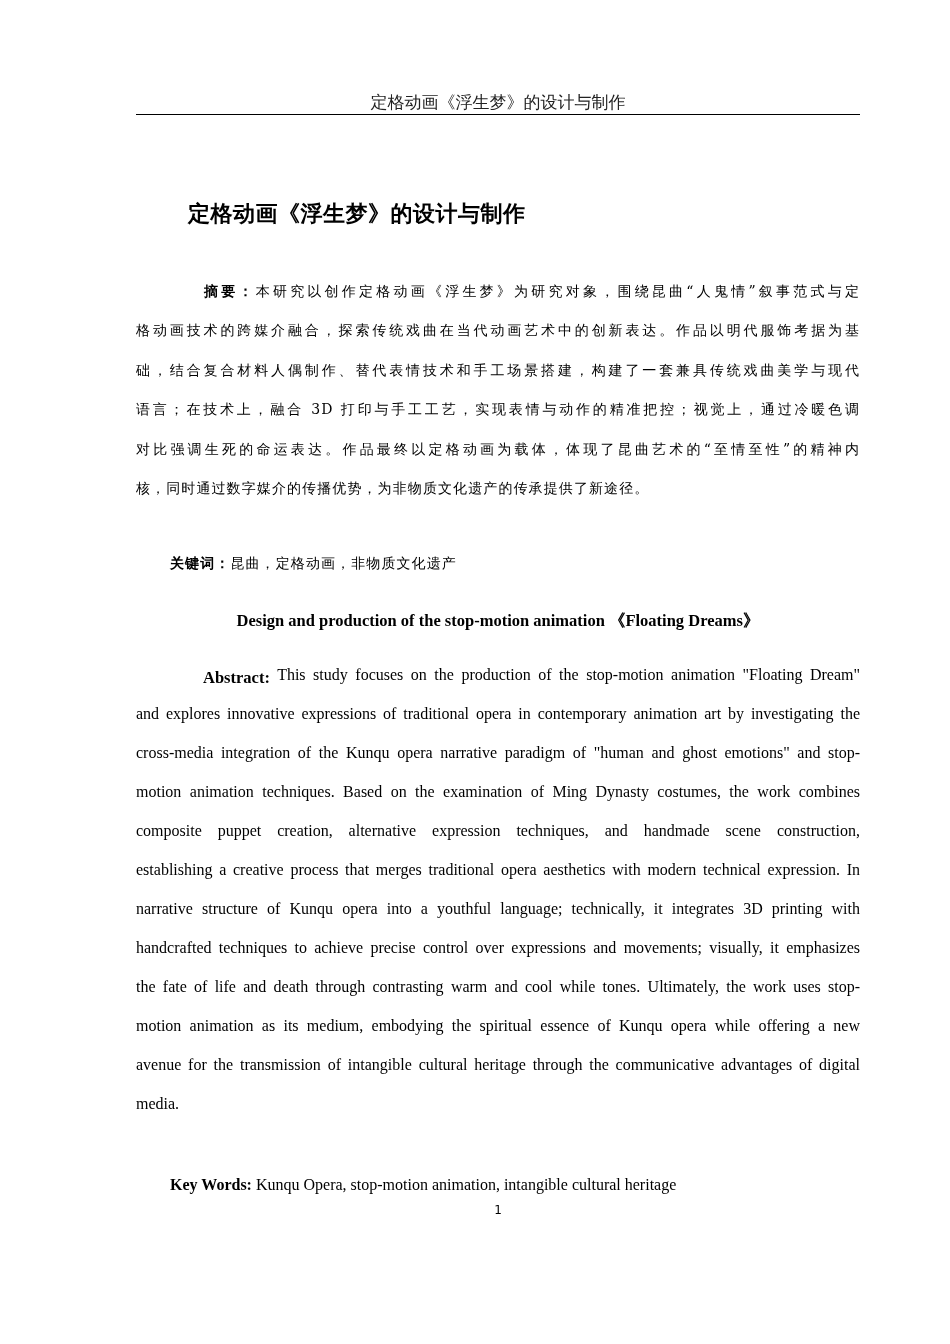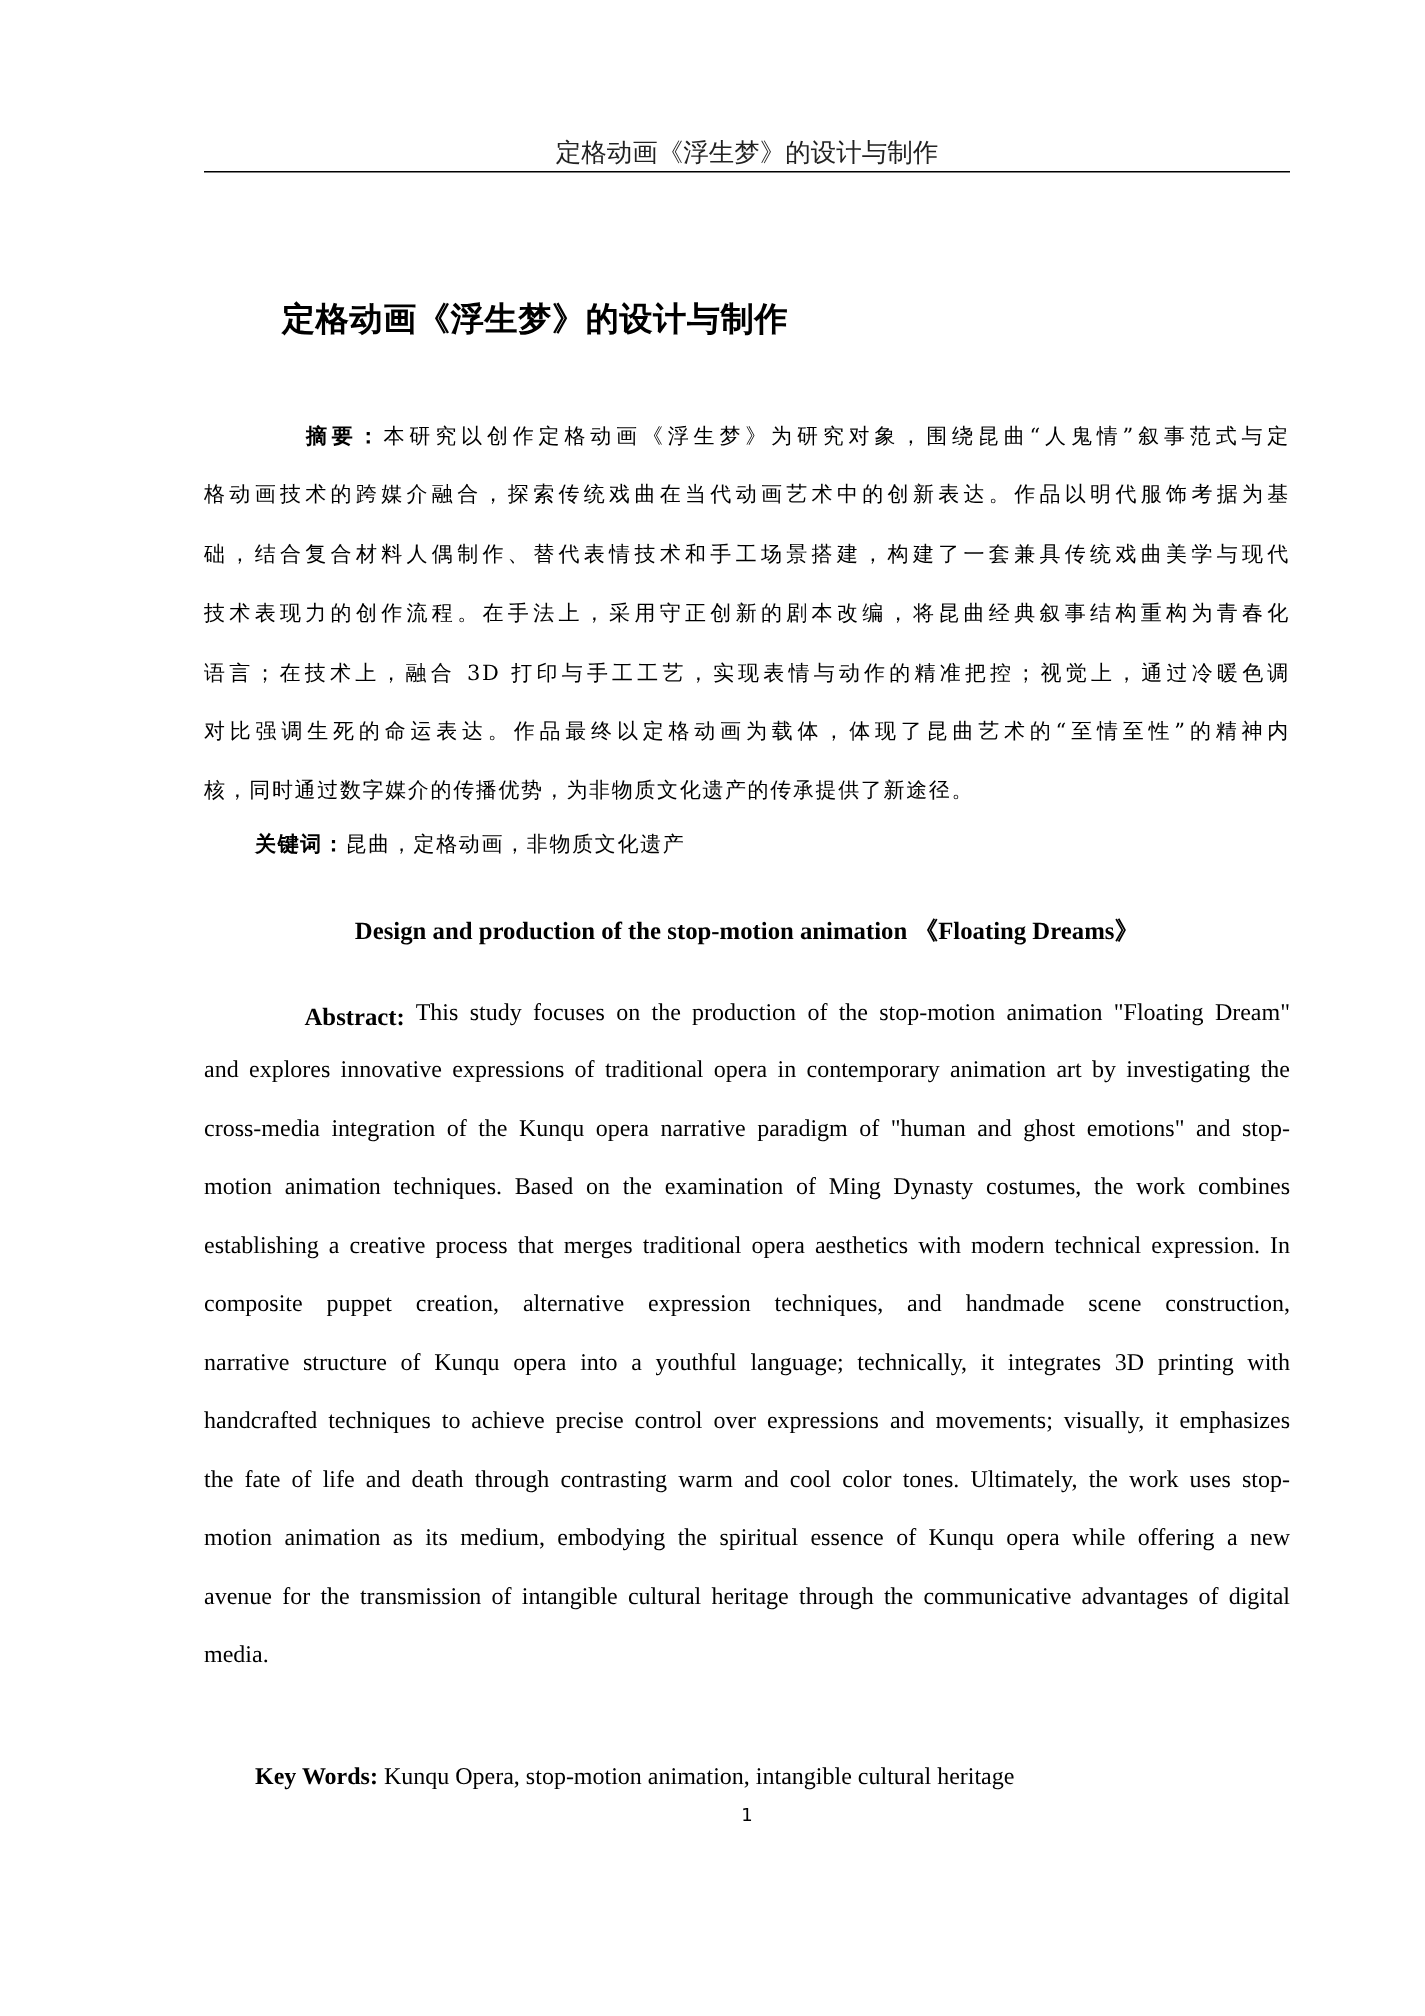"技术表现力的创作流程。在手法上，采用守正创新的剧本改编，将昆曲经典叙事结构重构为" span.line { html: <span>技术表现力的创作流程。在手法上，采用守正创新的剧本改编，将昆曲经典叙事结构重构为青春化</span> -> none }
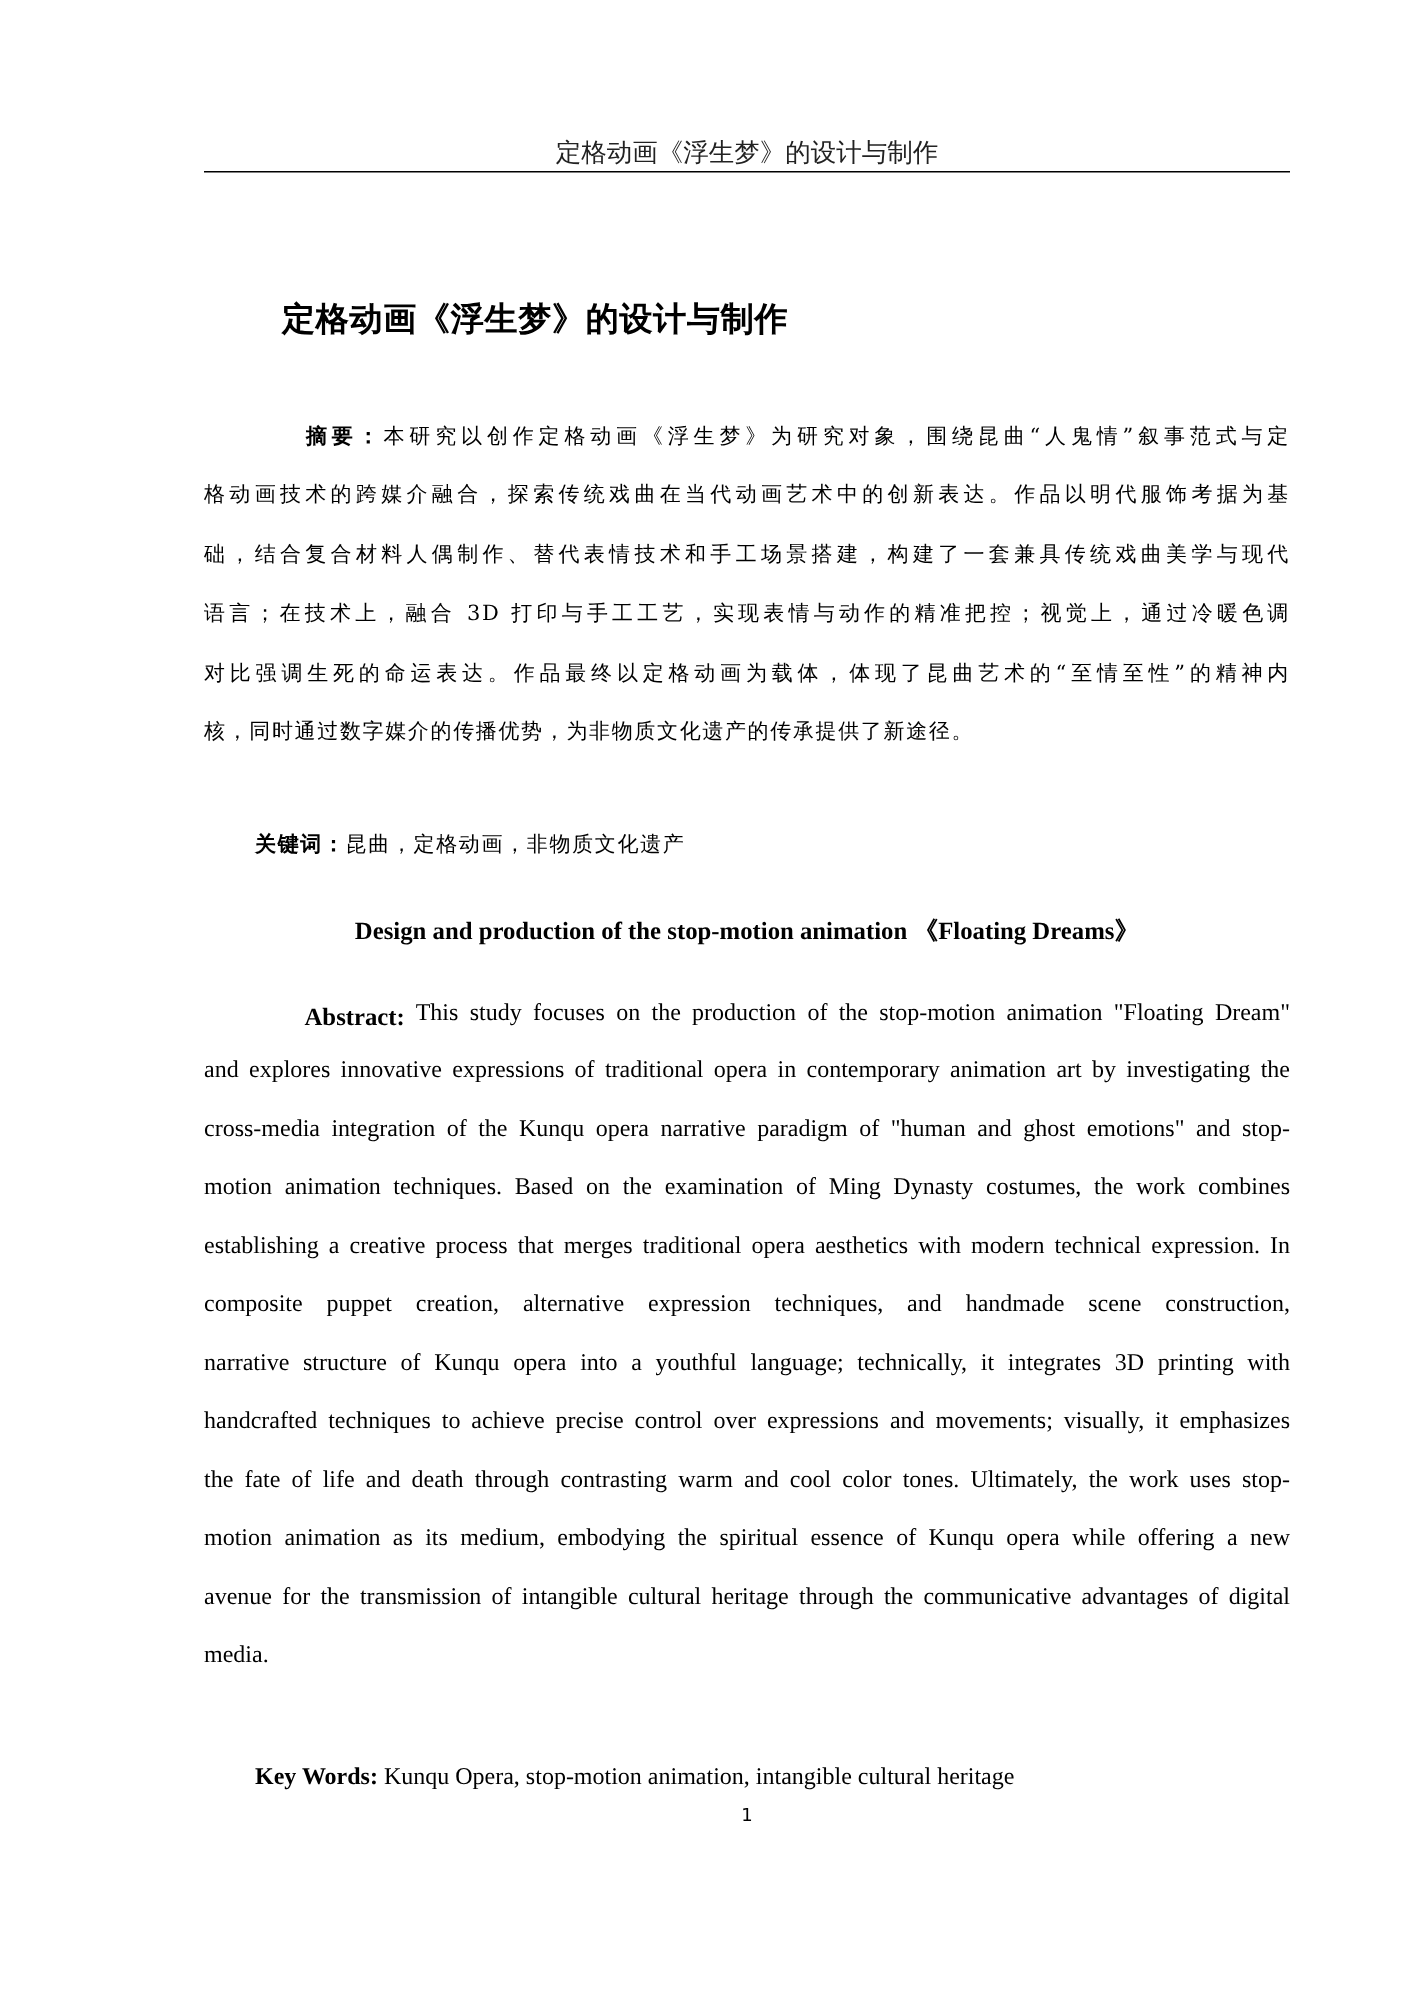"establishing a creative process that" span.line { order: before "composite puppet creation, alternative" -> after "composite puppet creation, alternative" }
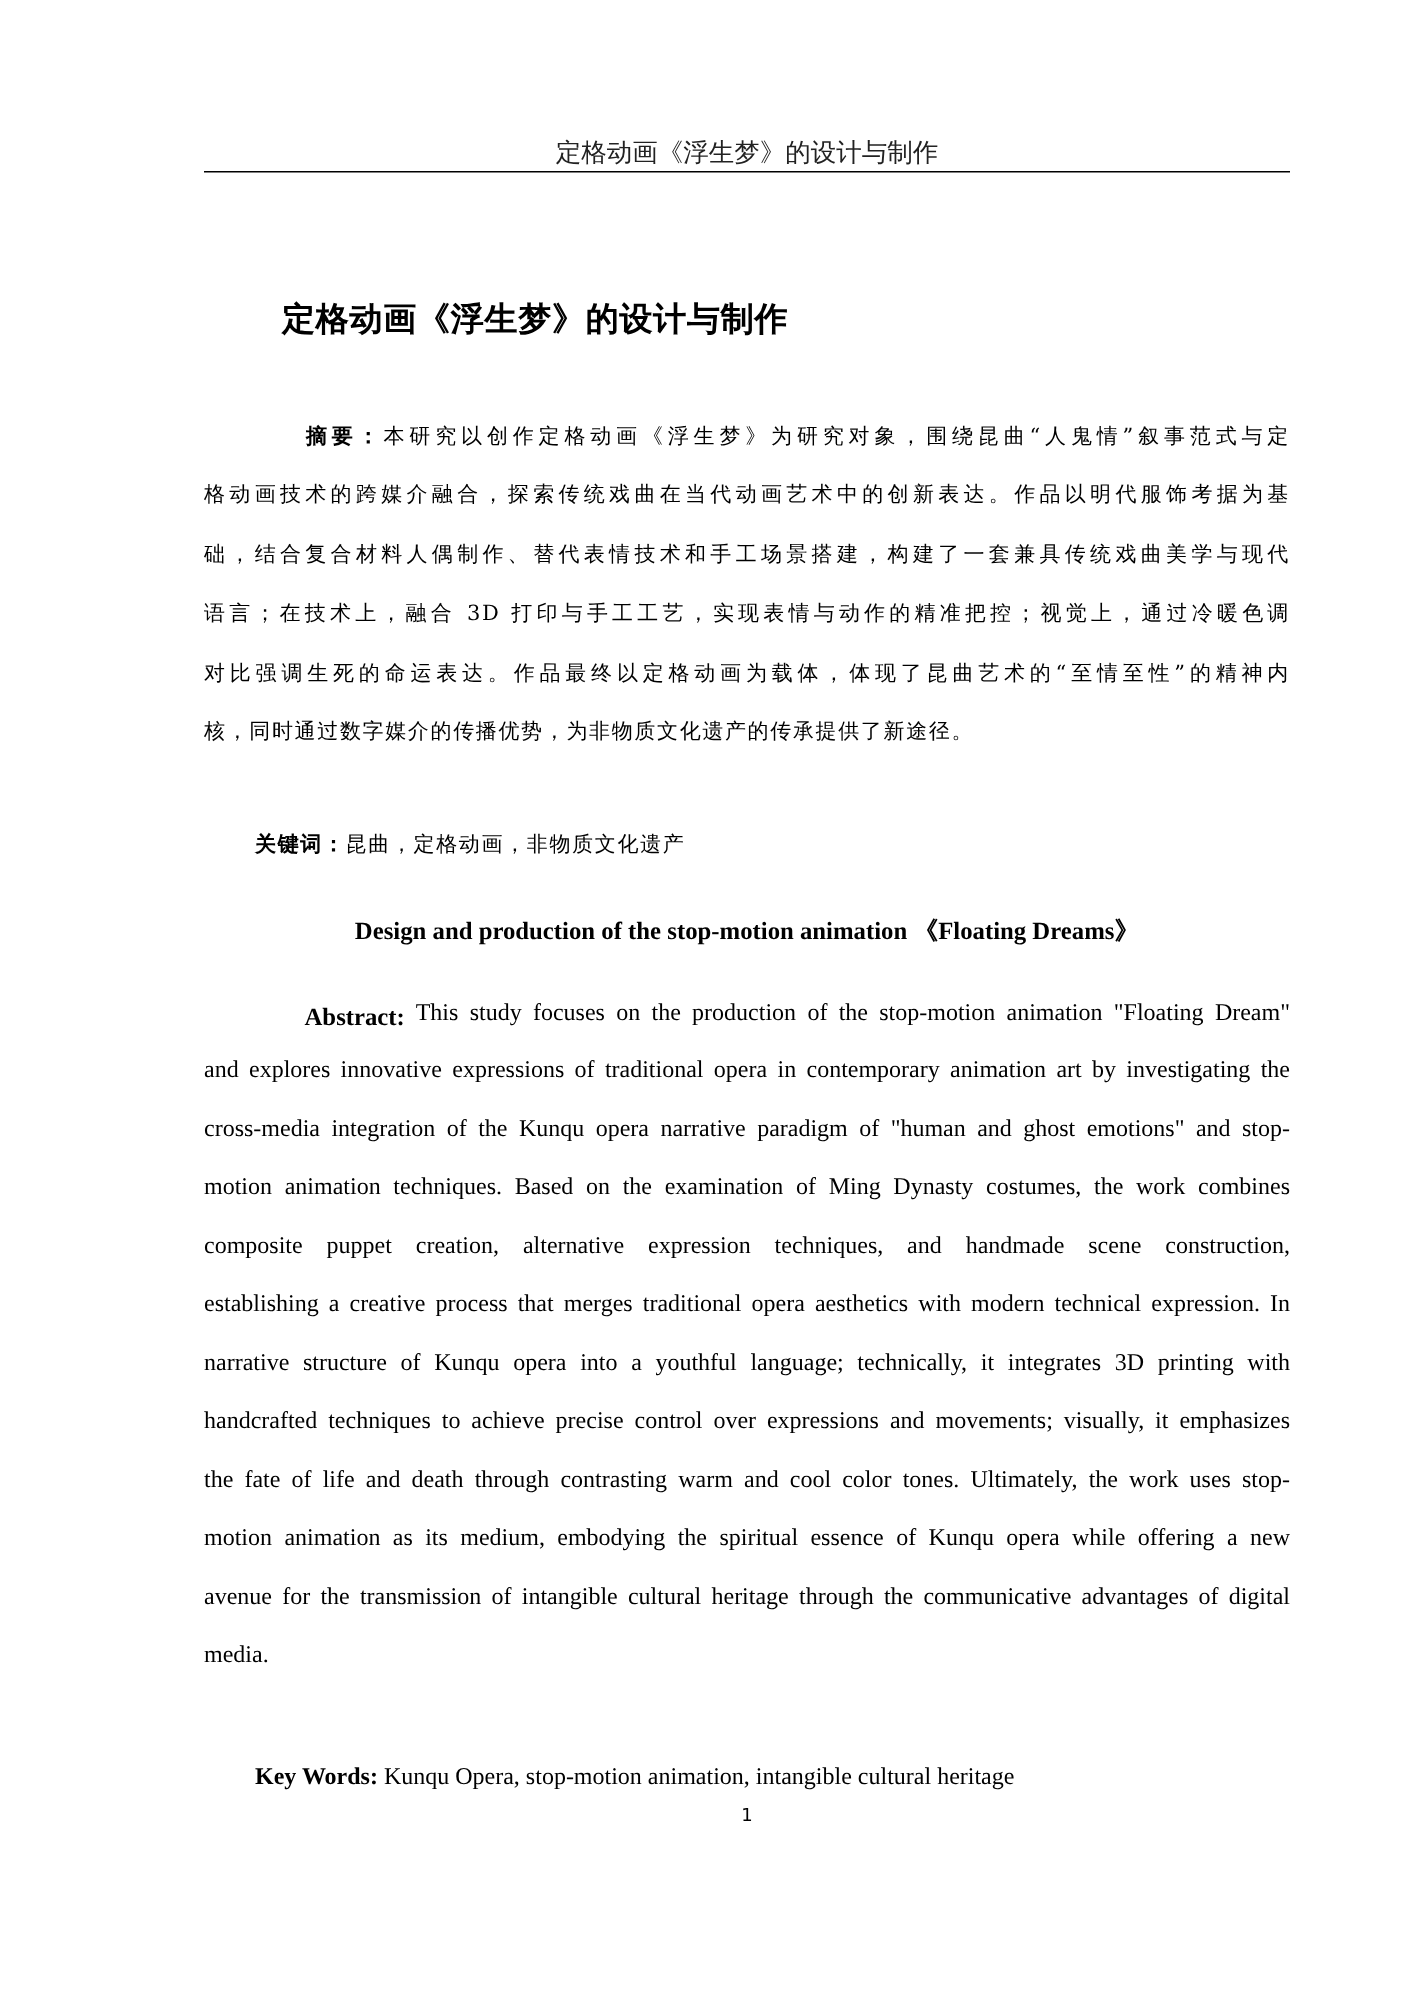"the fate of life and" span.line { text: color -> while }
